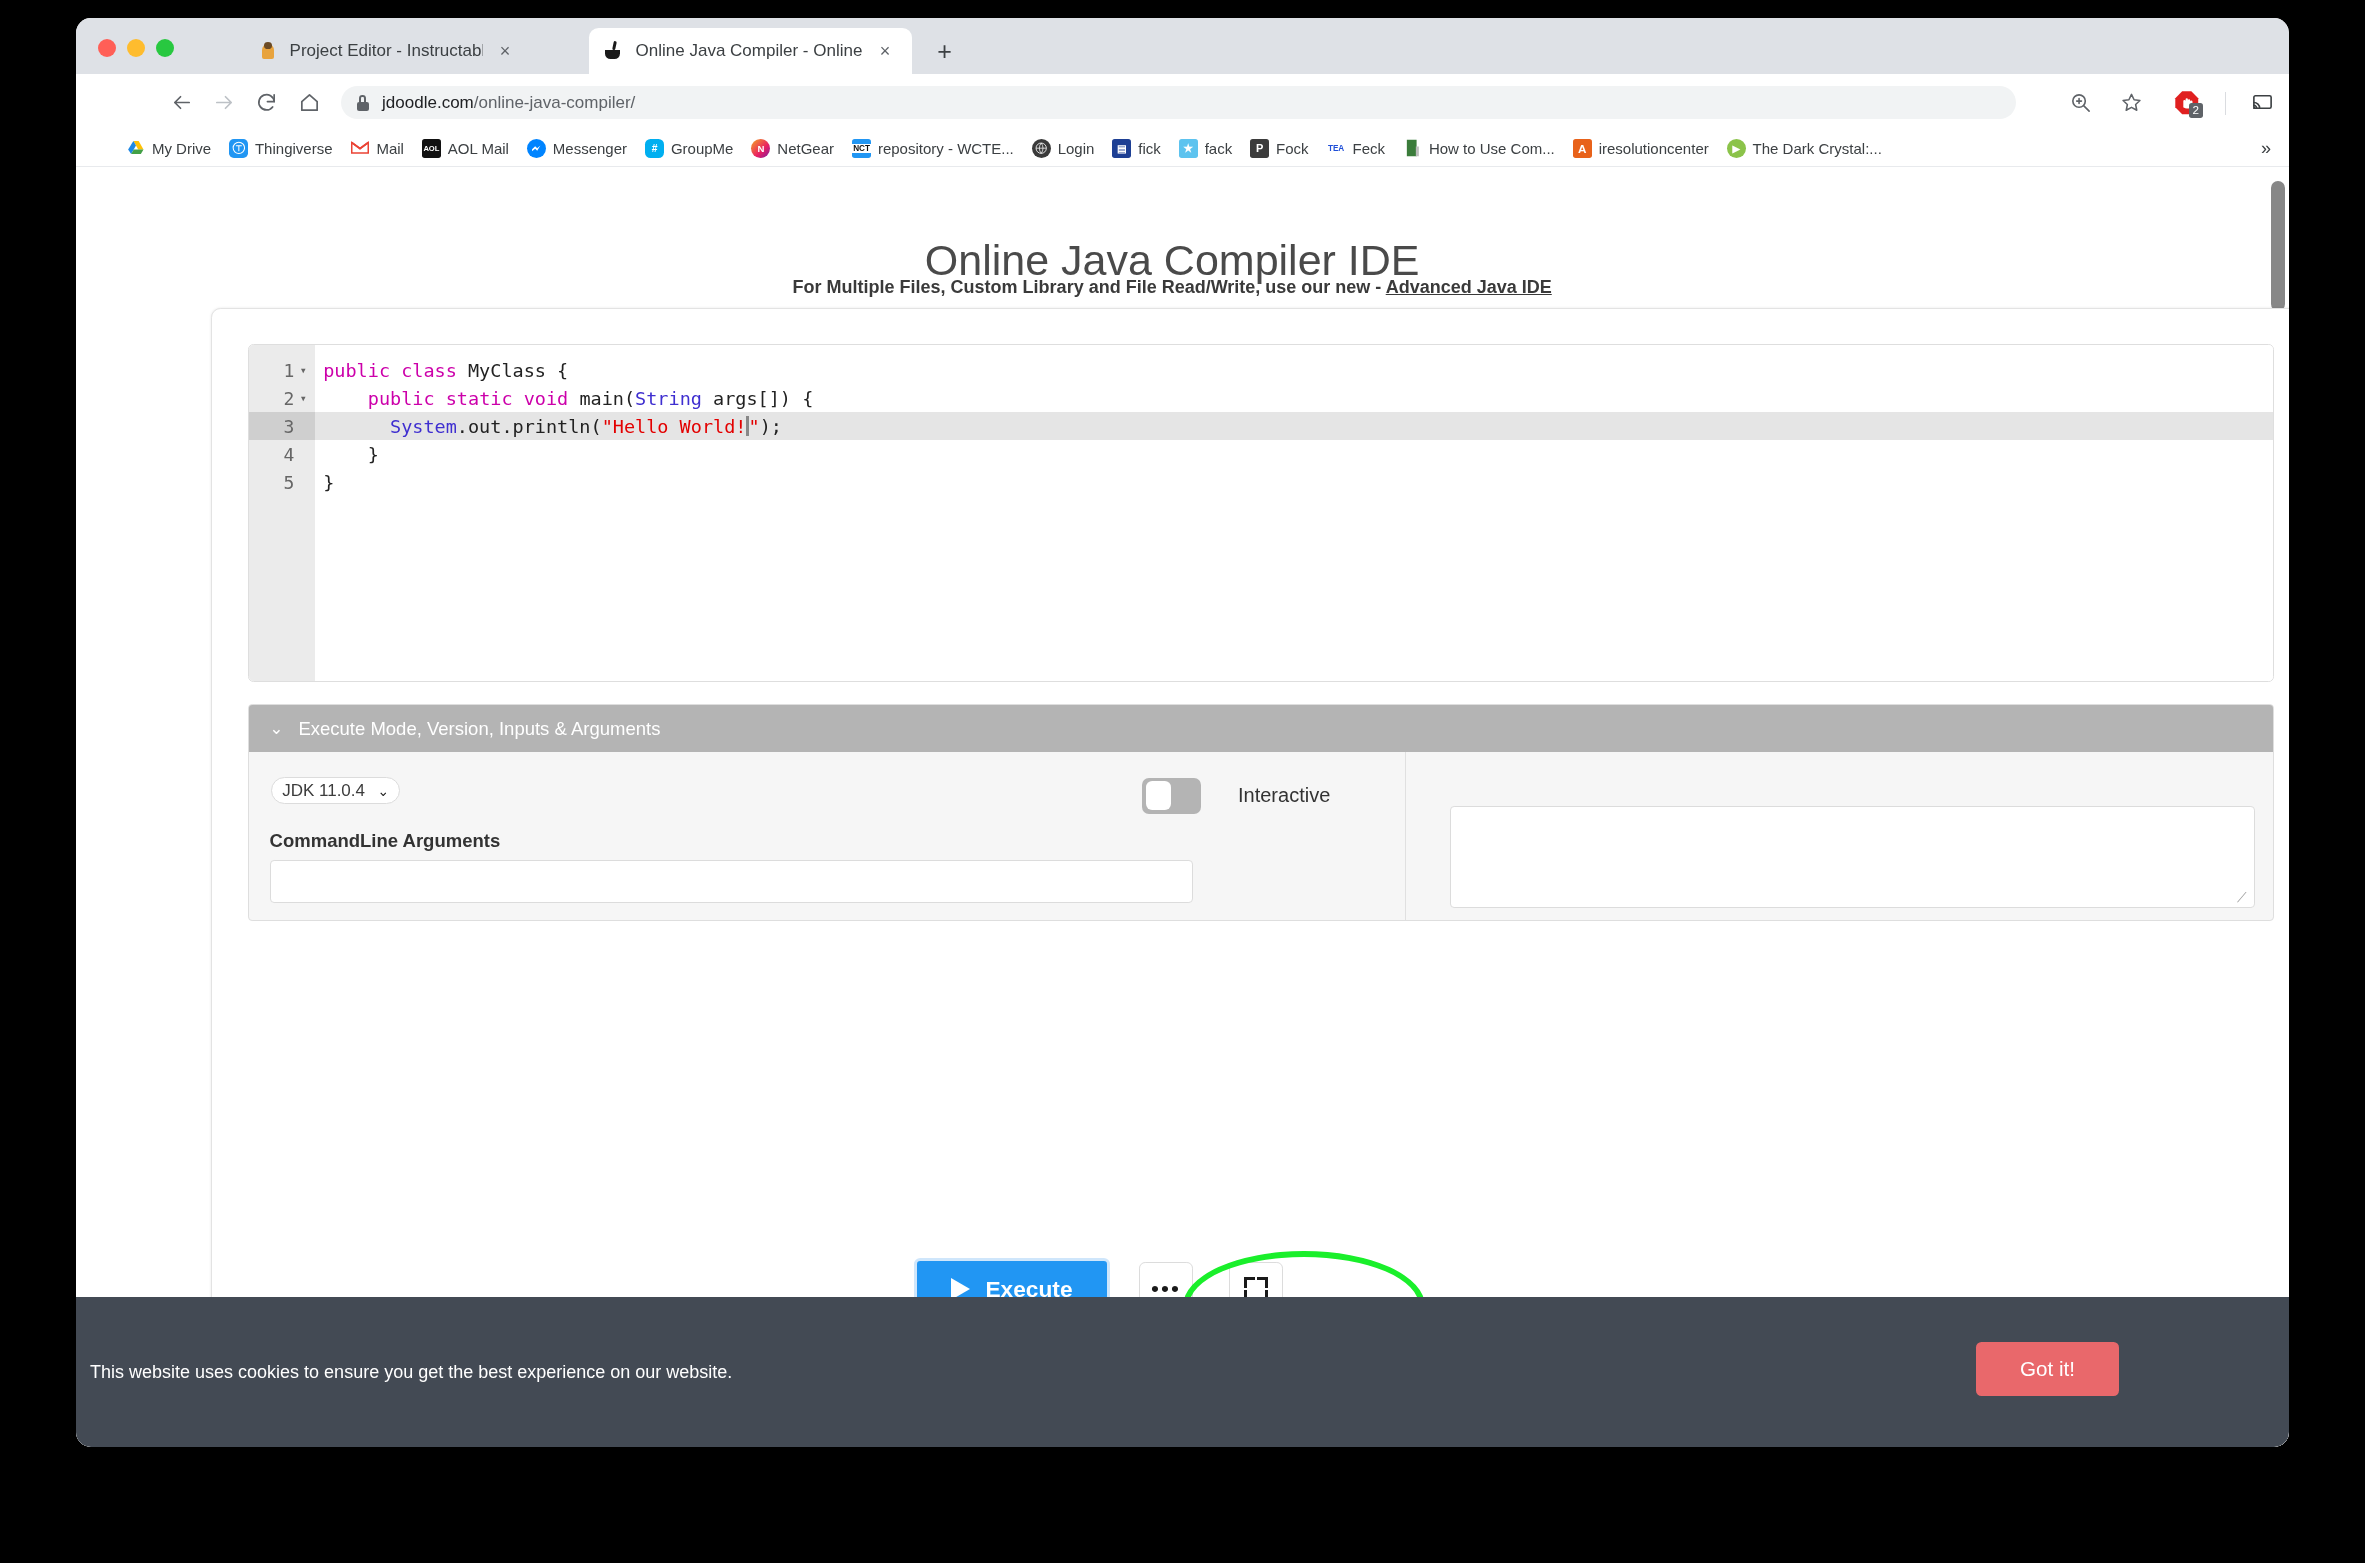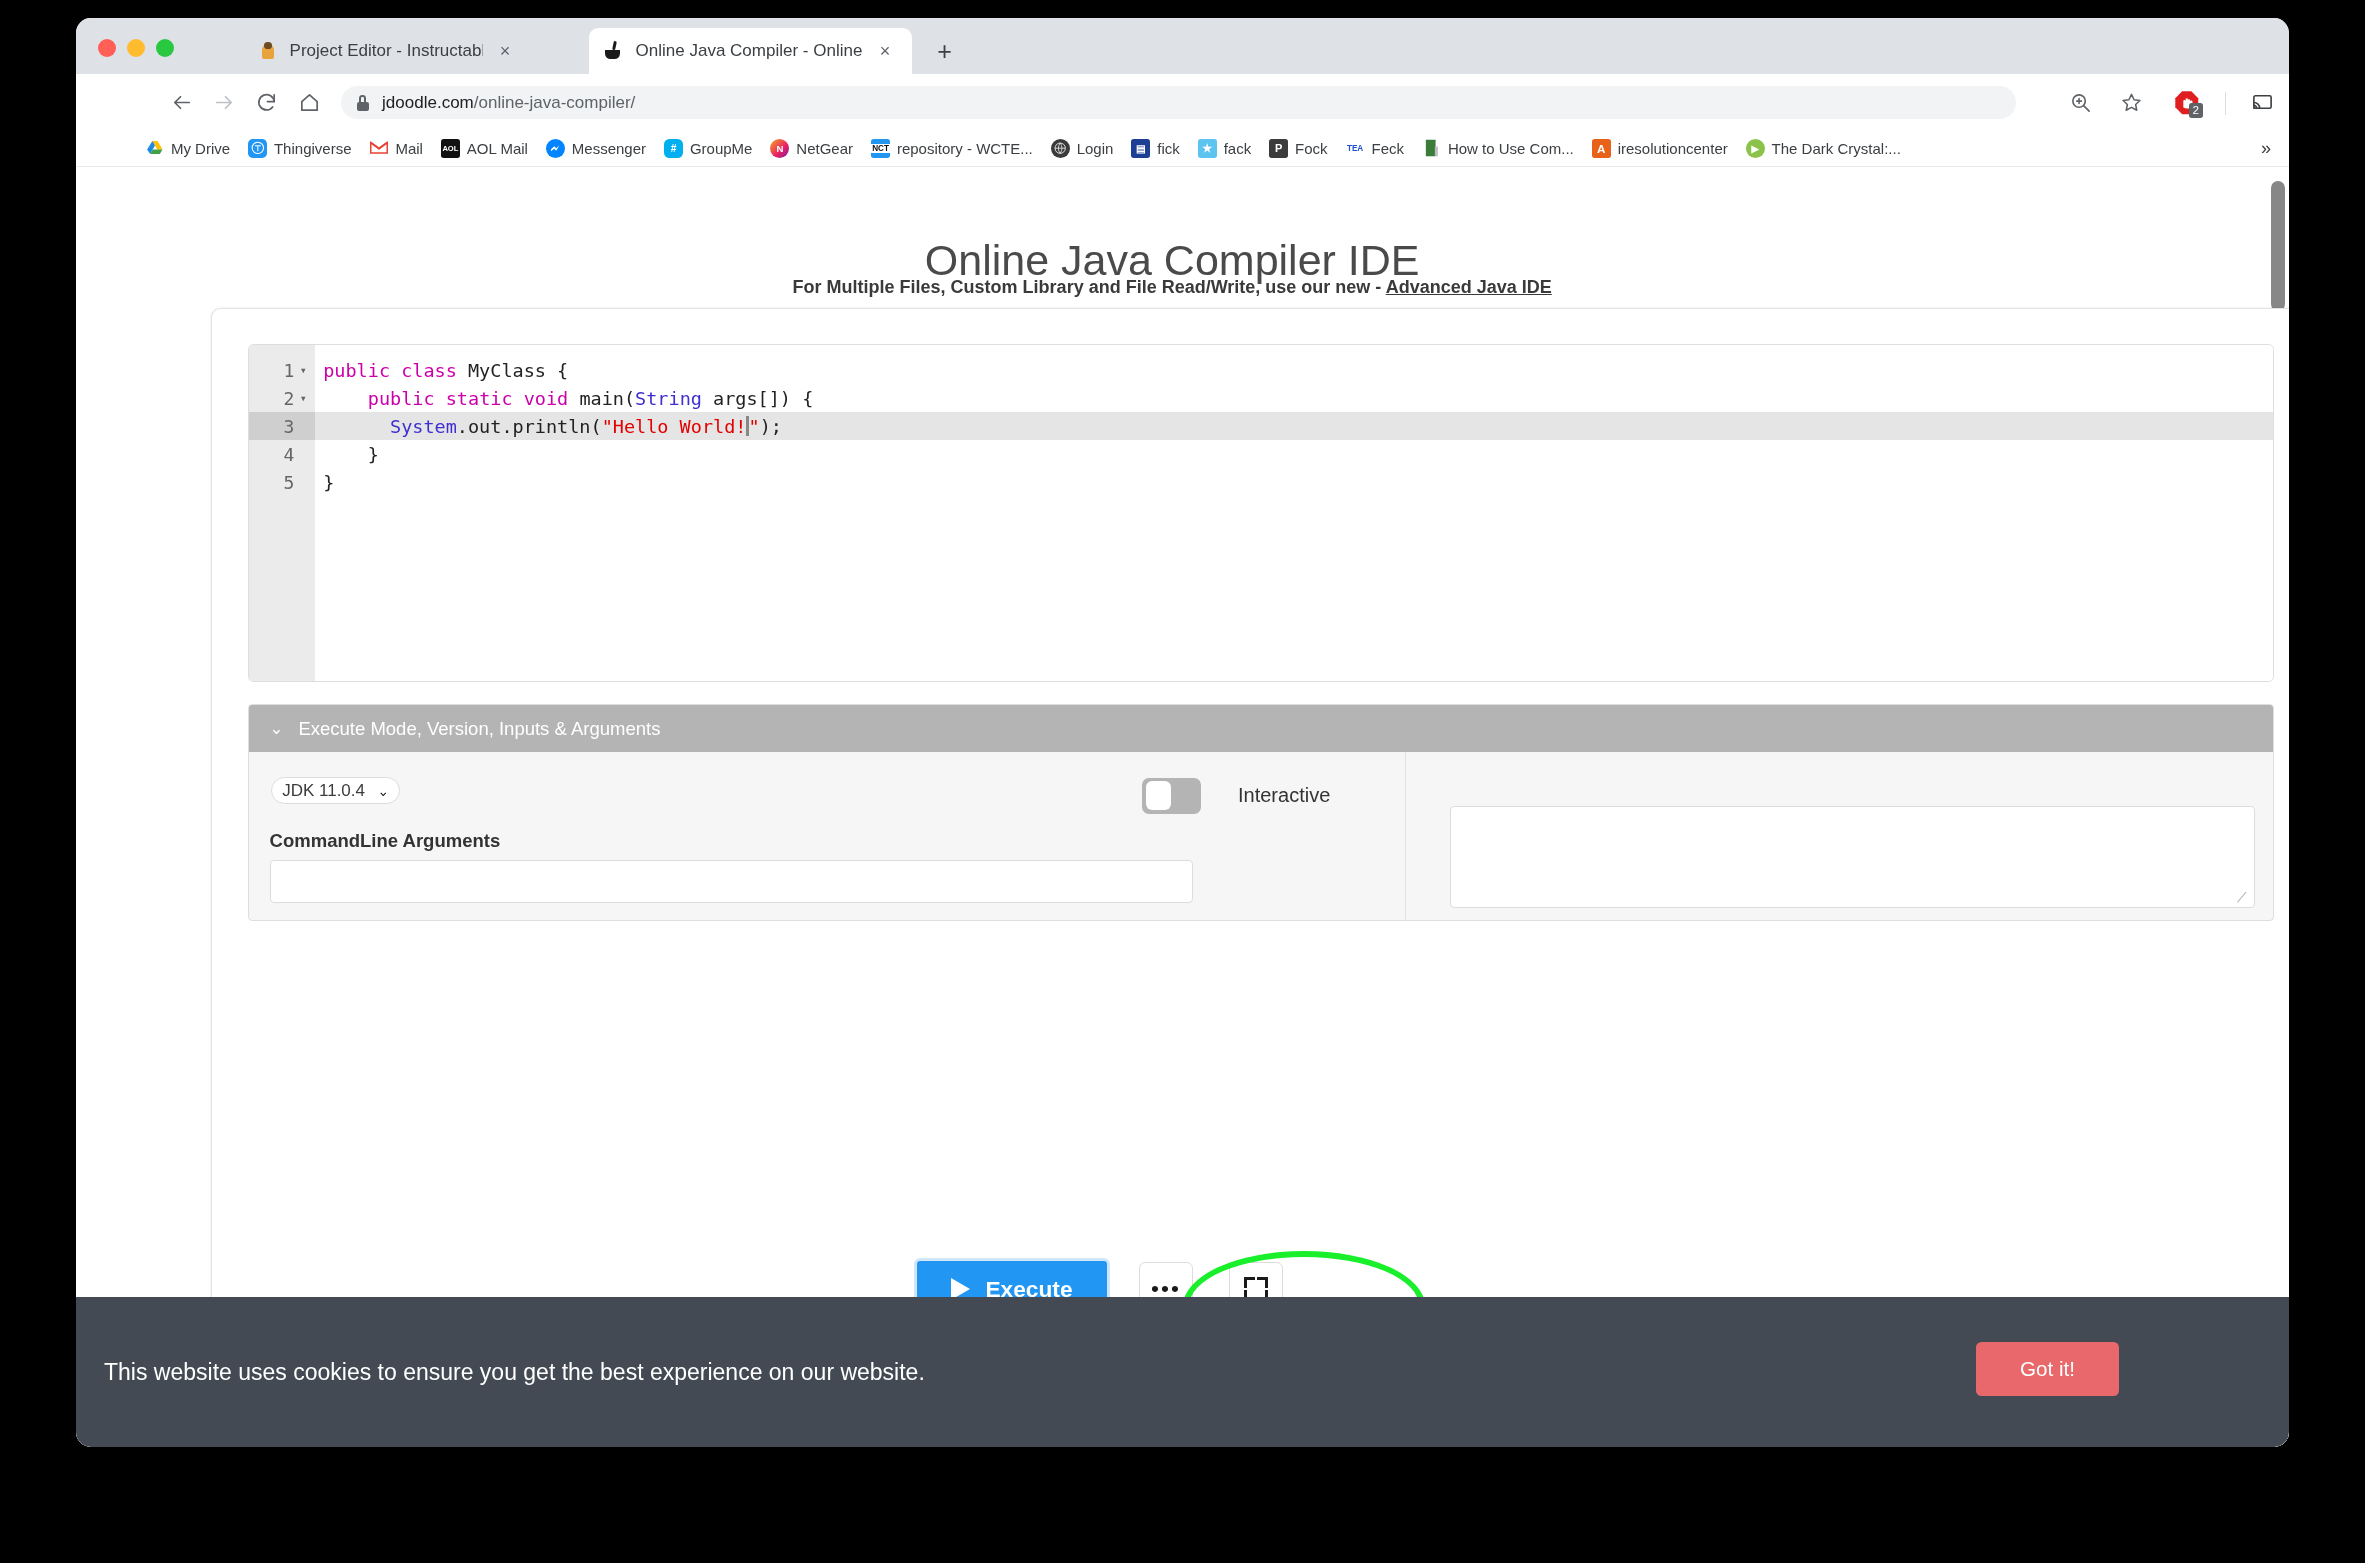"My Drive" #bookmarks { padding-left: 69px -> 50px }
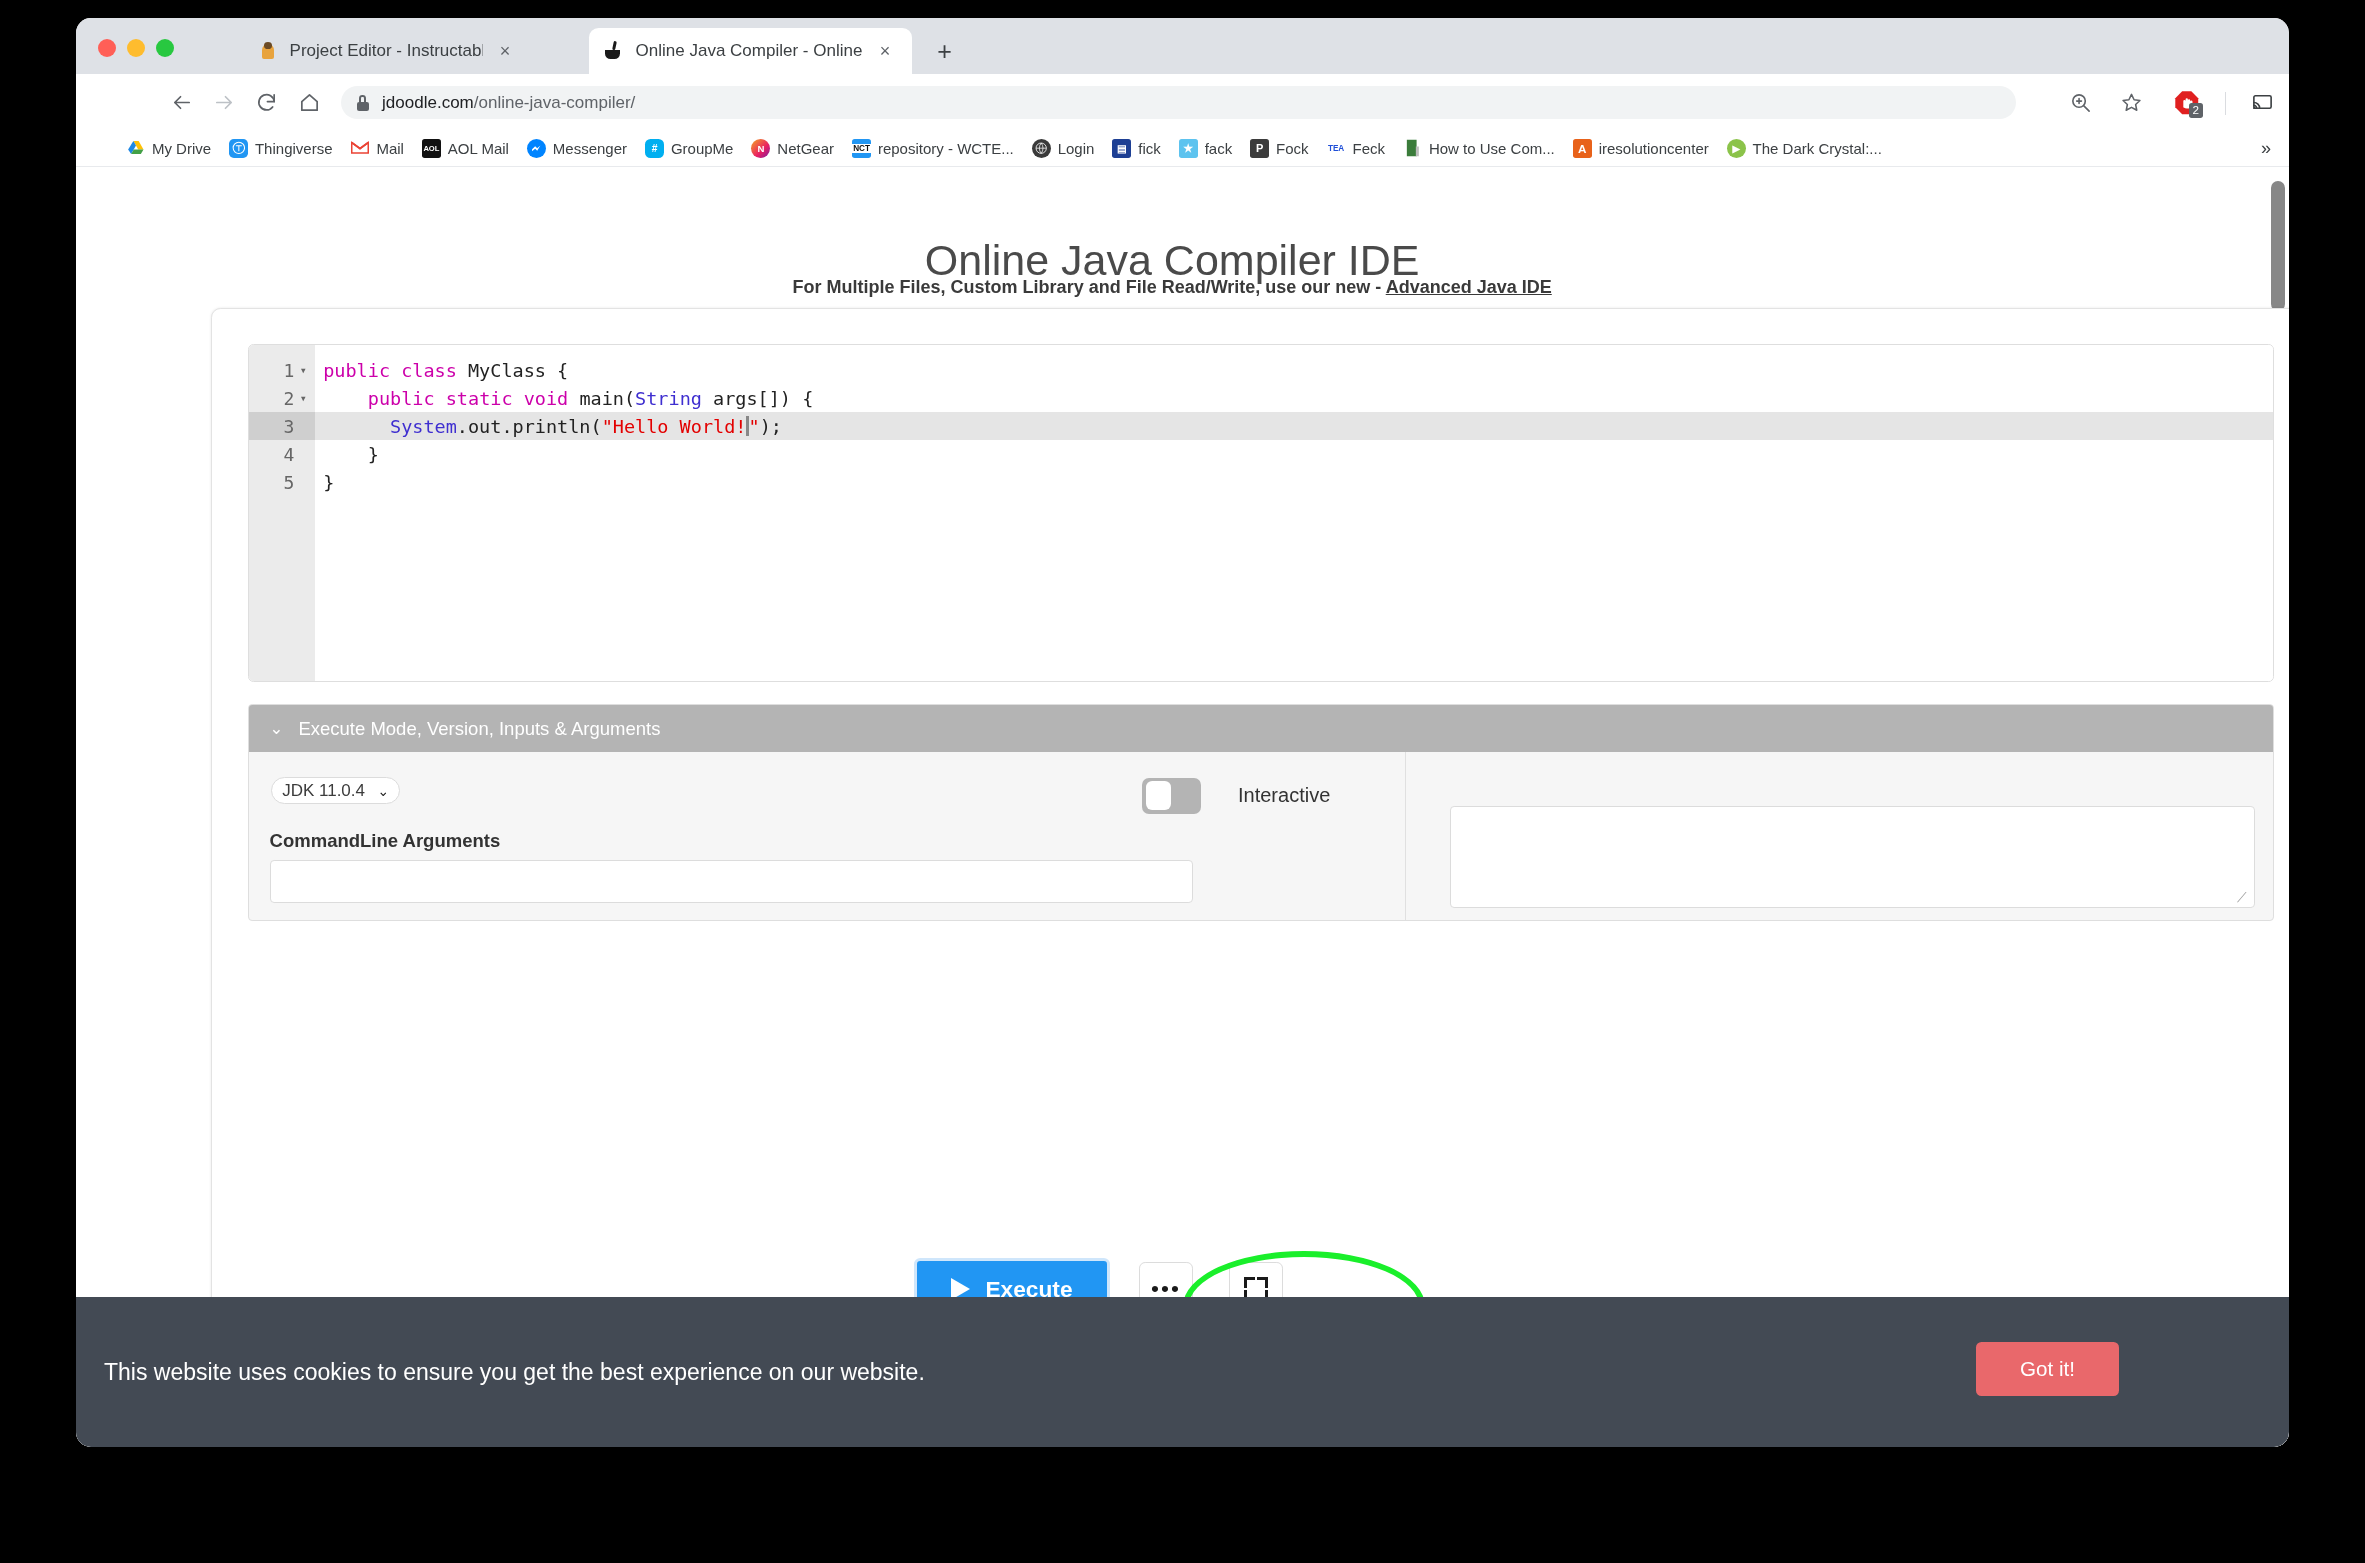"This website uses cookies to" #cookie-text { font-size: 23px -> 18px; margin-left: 28px -> 14px }
